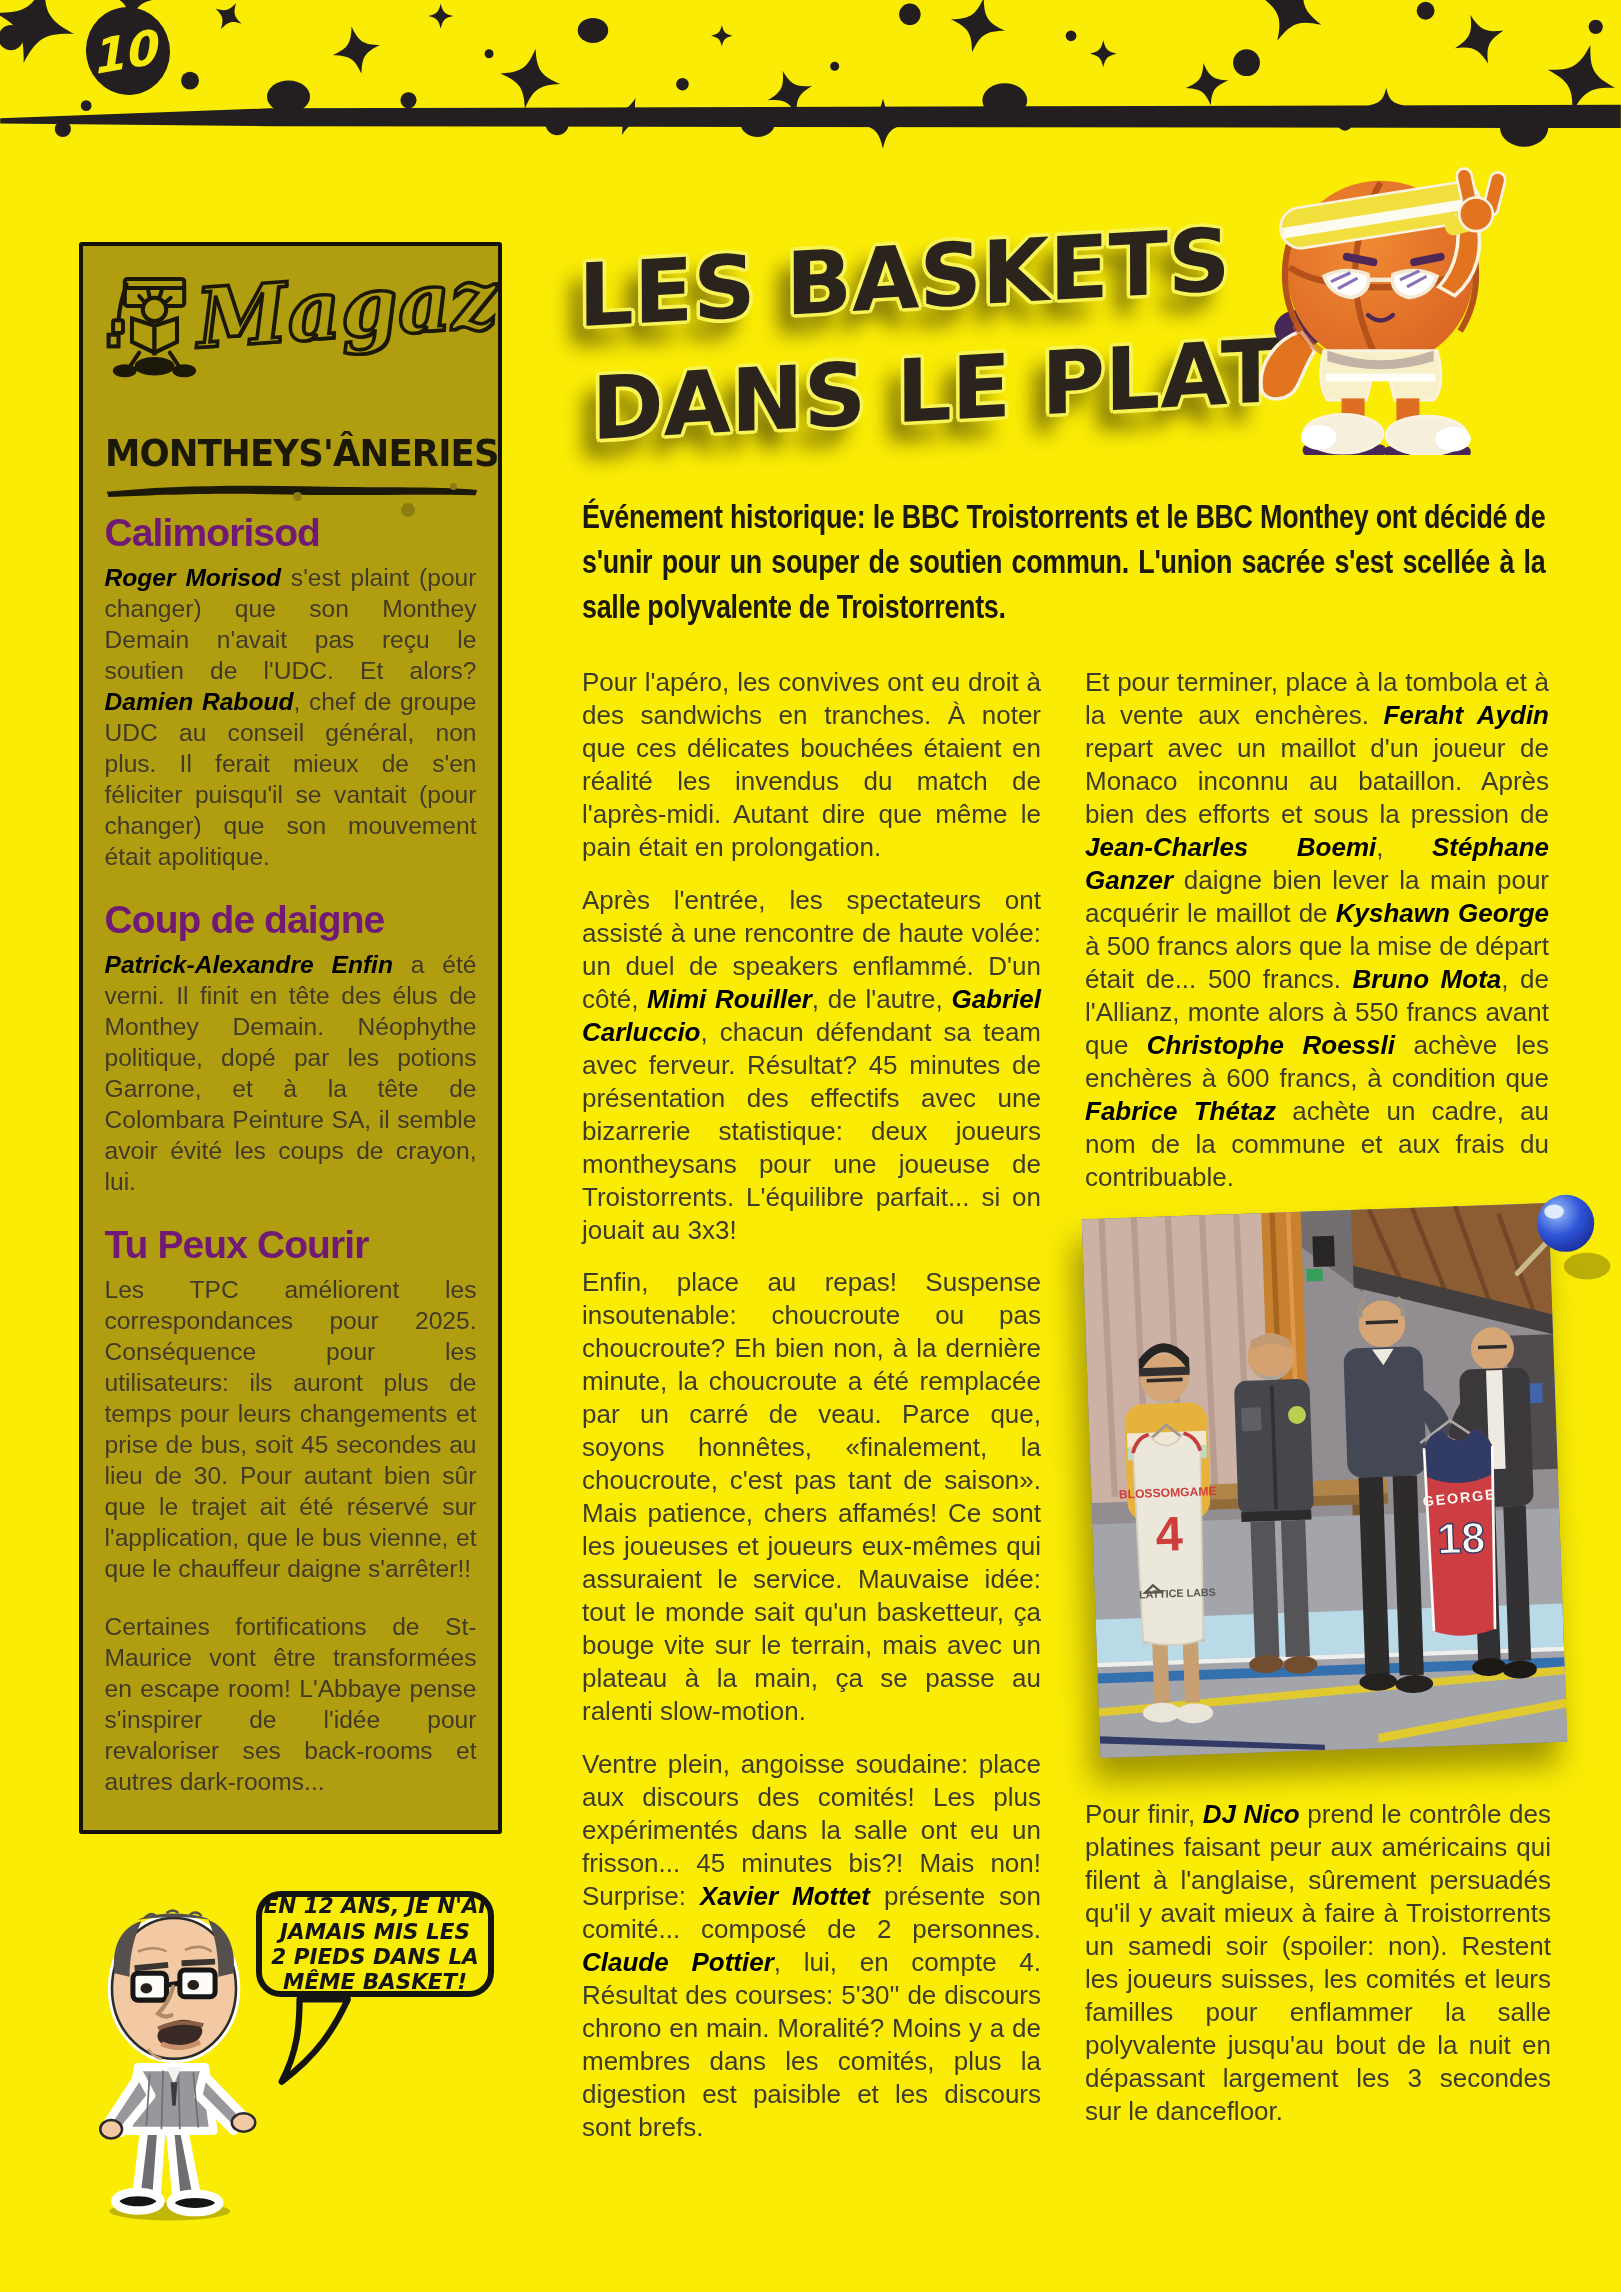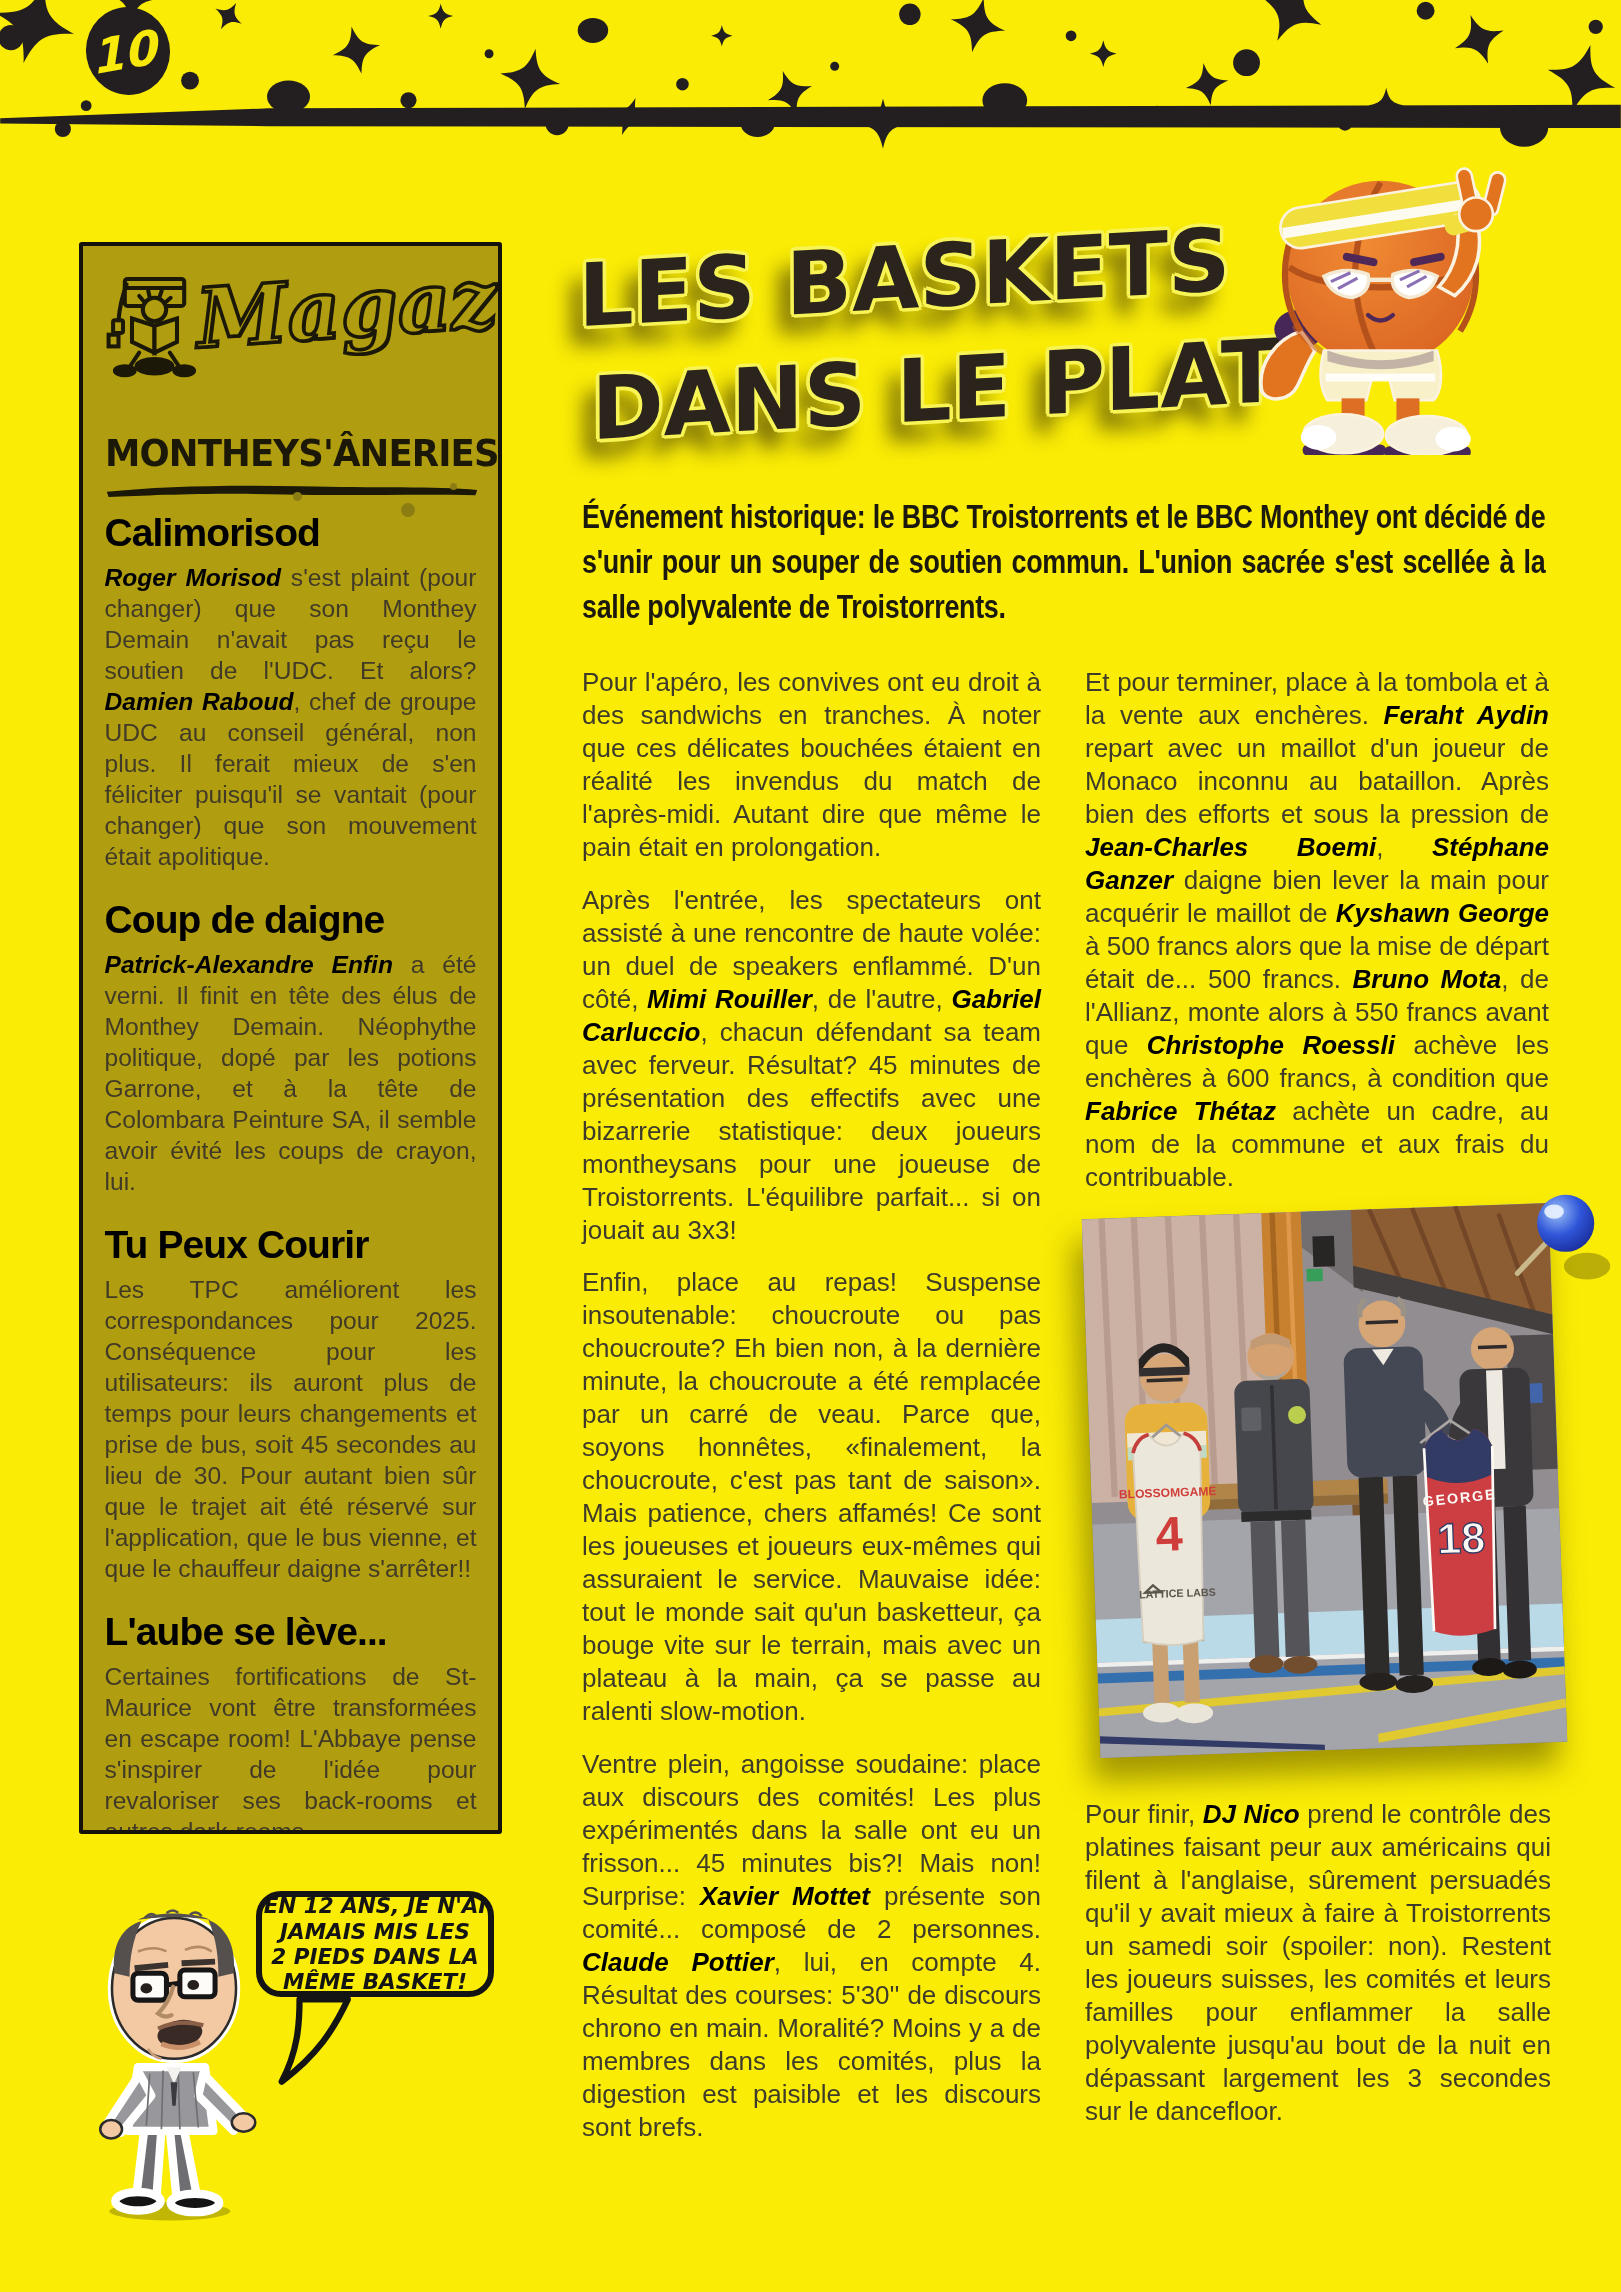"Calimorisod" .sect h3 { color: #000000 -> #701a75 }
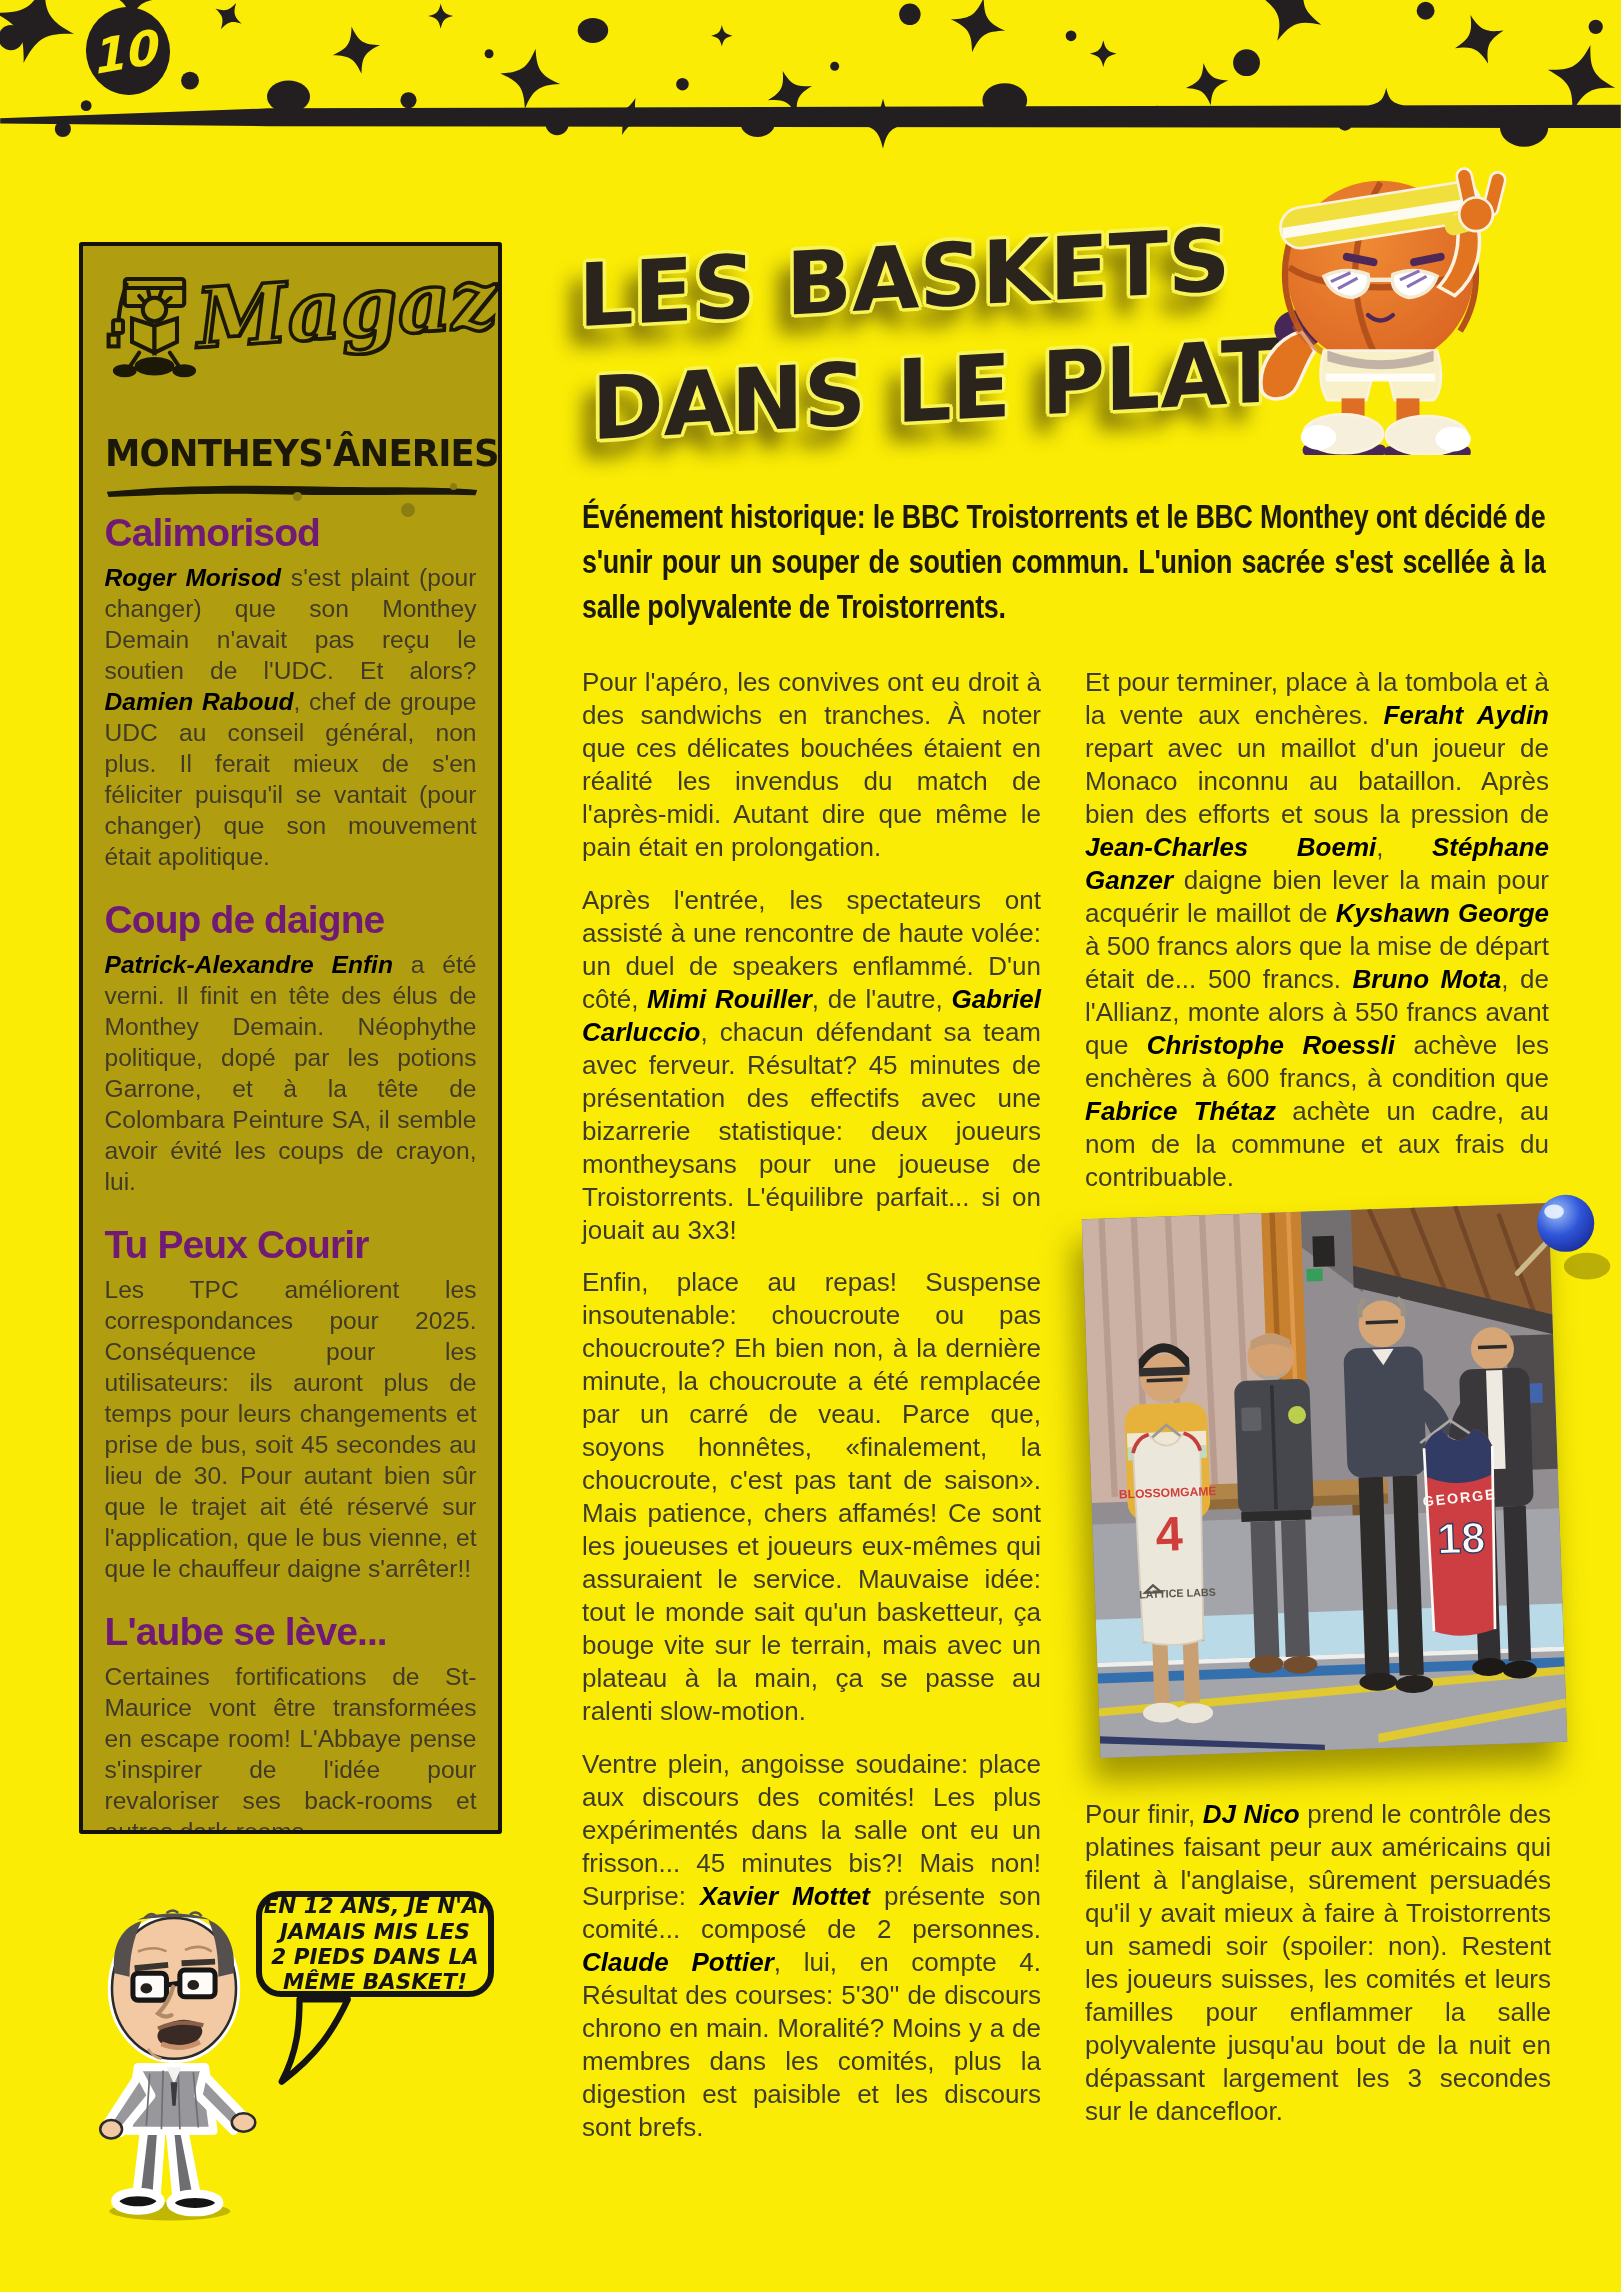"L'aube se lève..." h3 { html: <h3>L'aube se lève...</h3> -> none }
